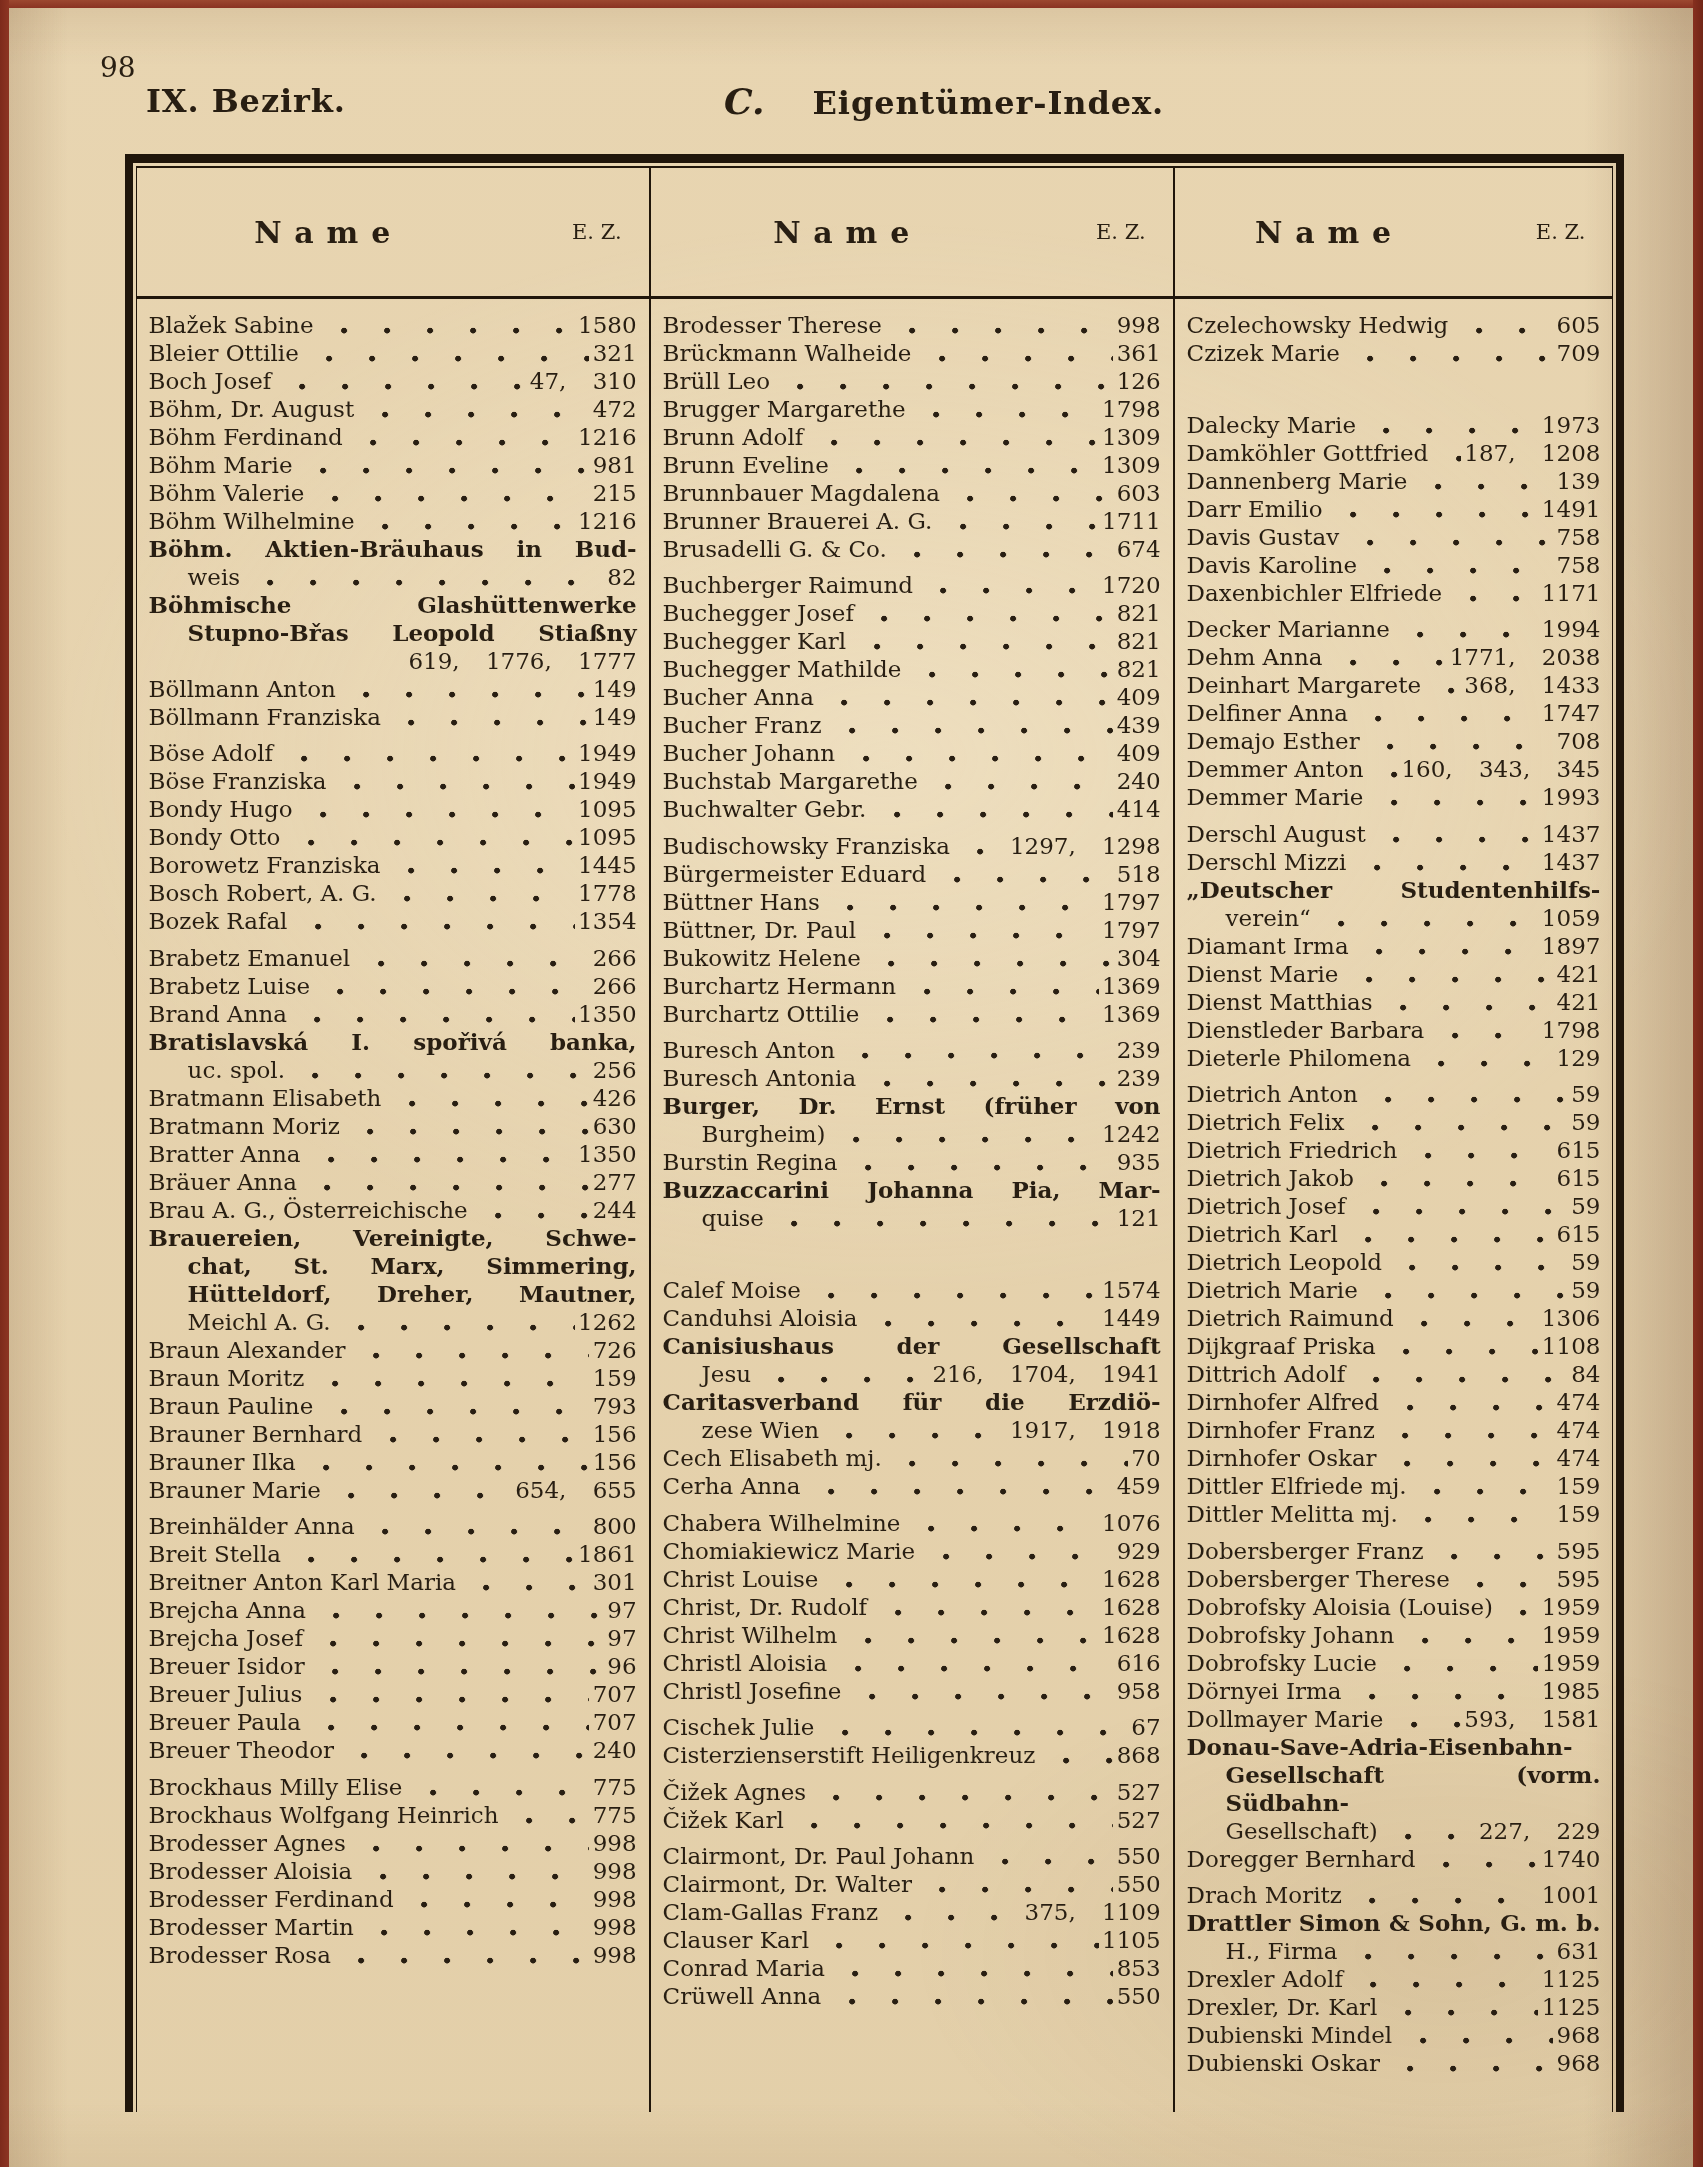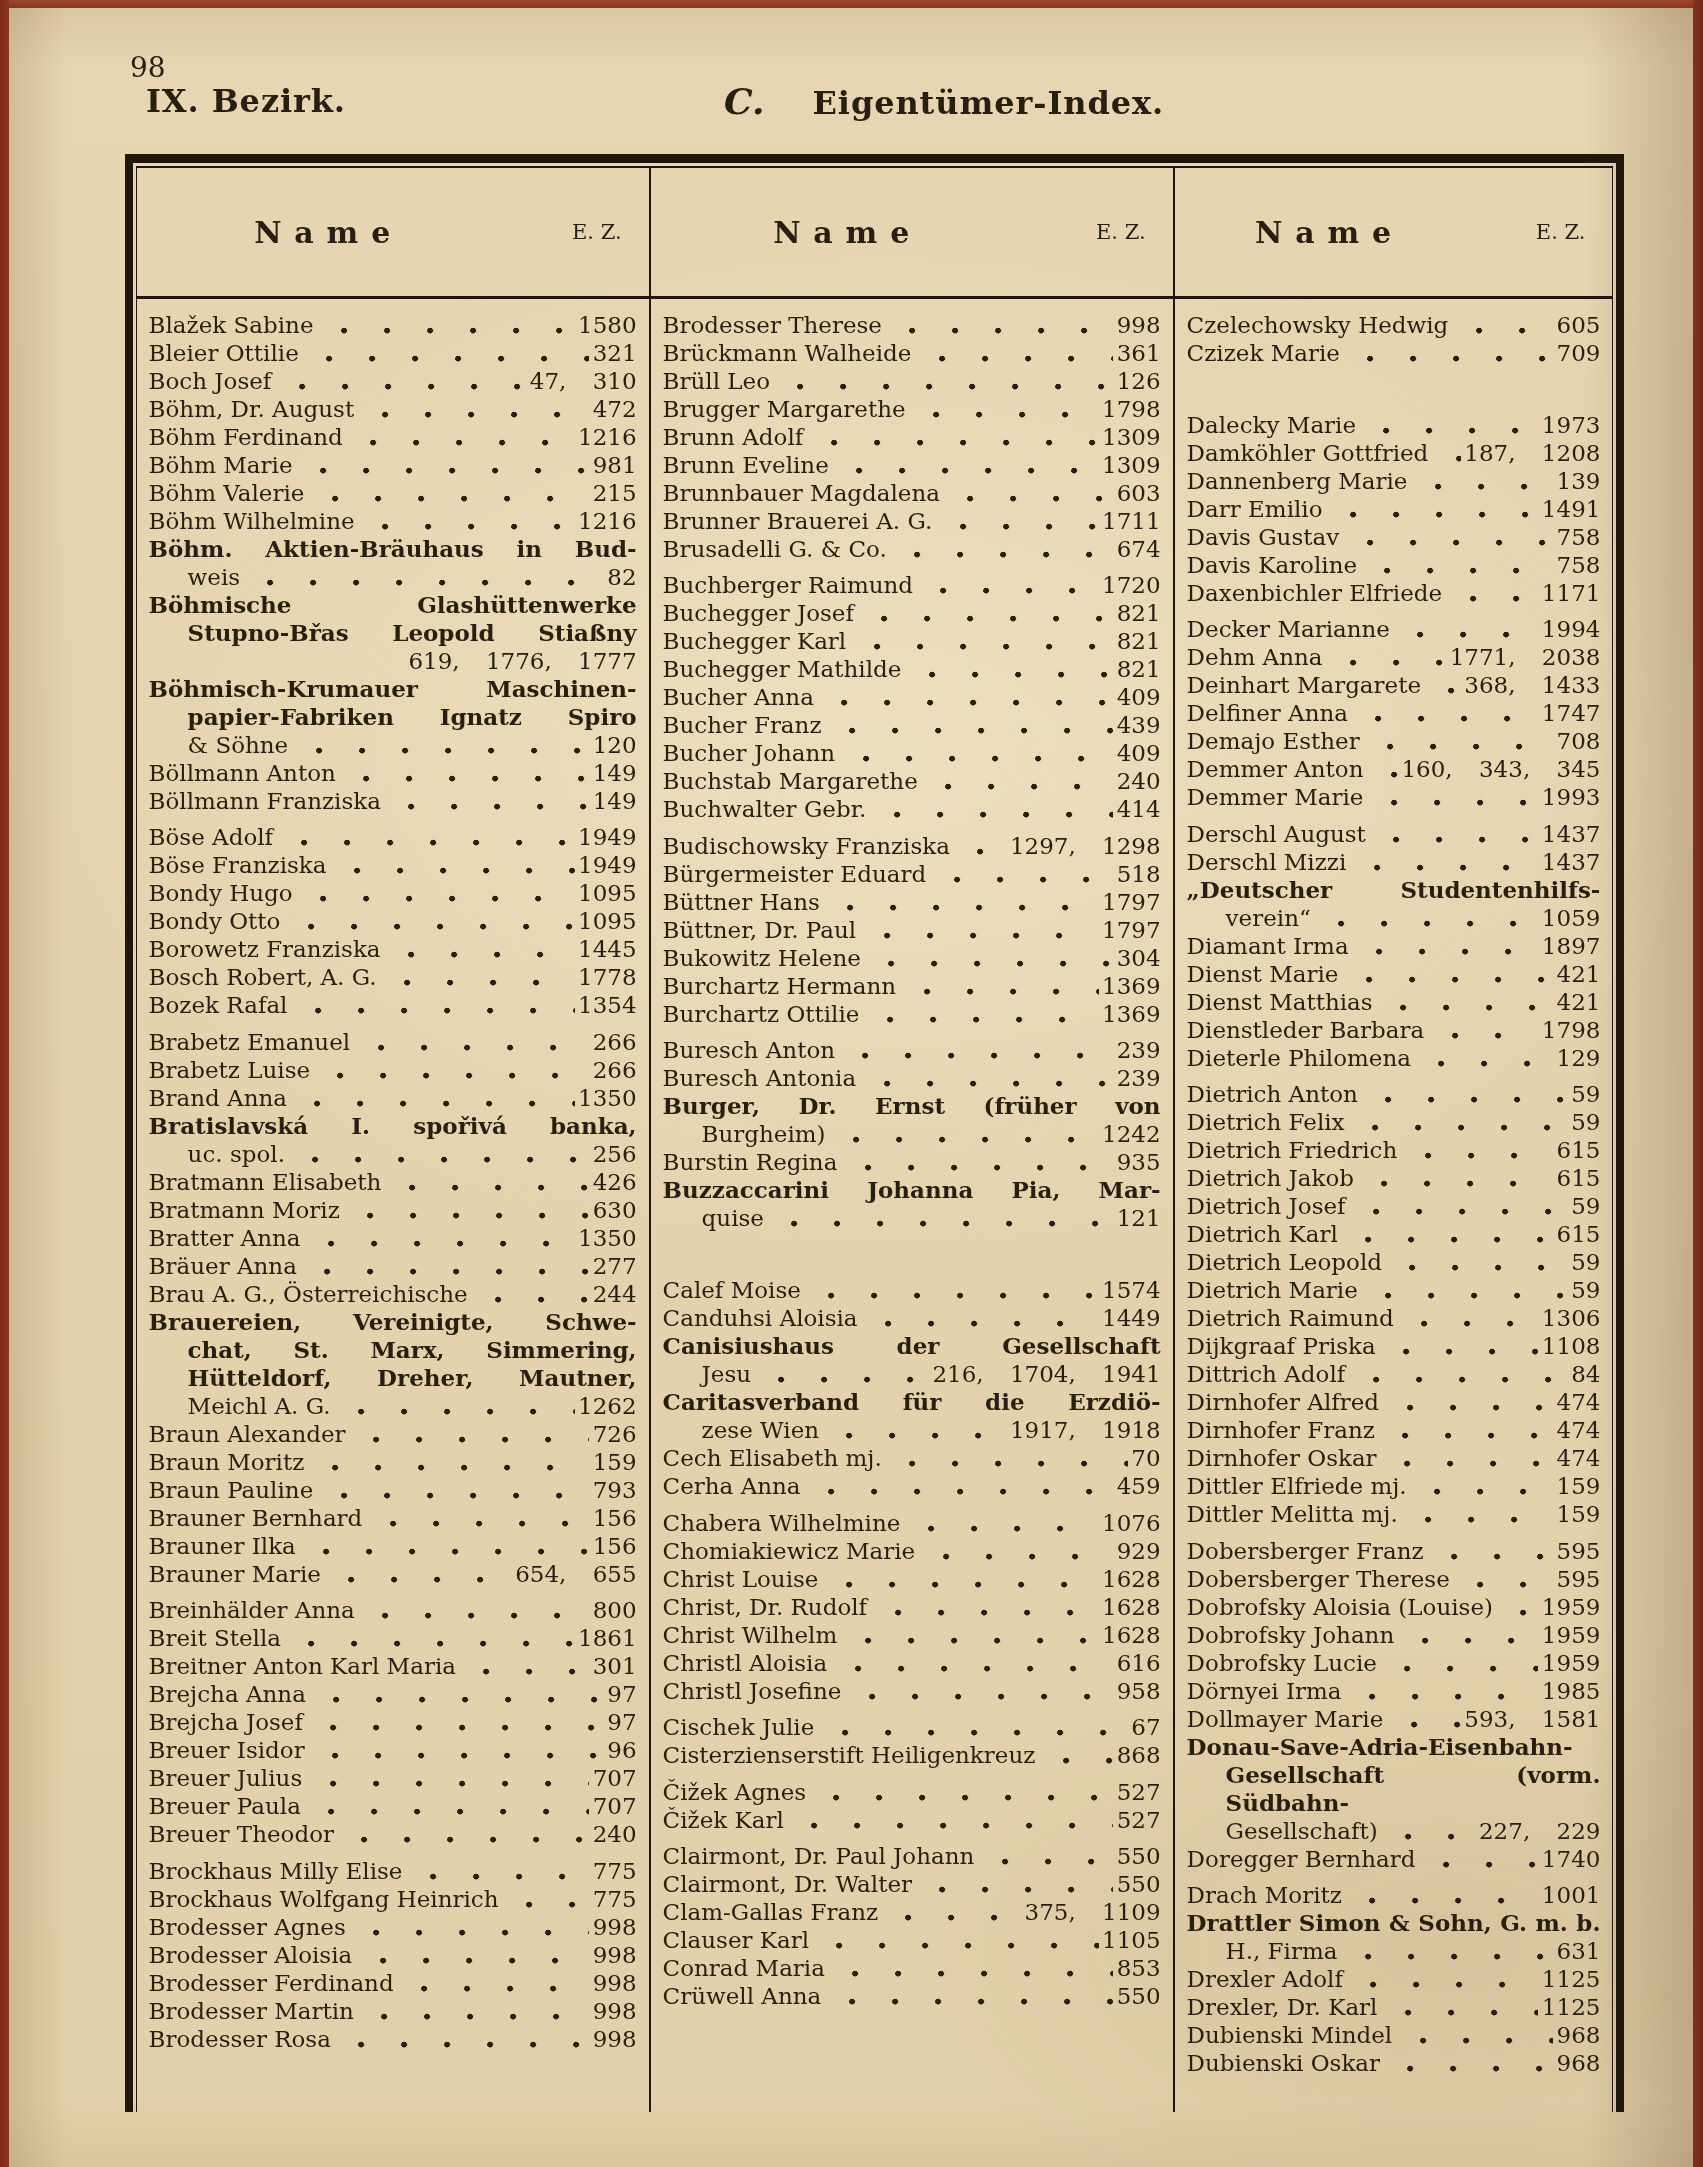"98" .pageno { left: 130px -> 100px }
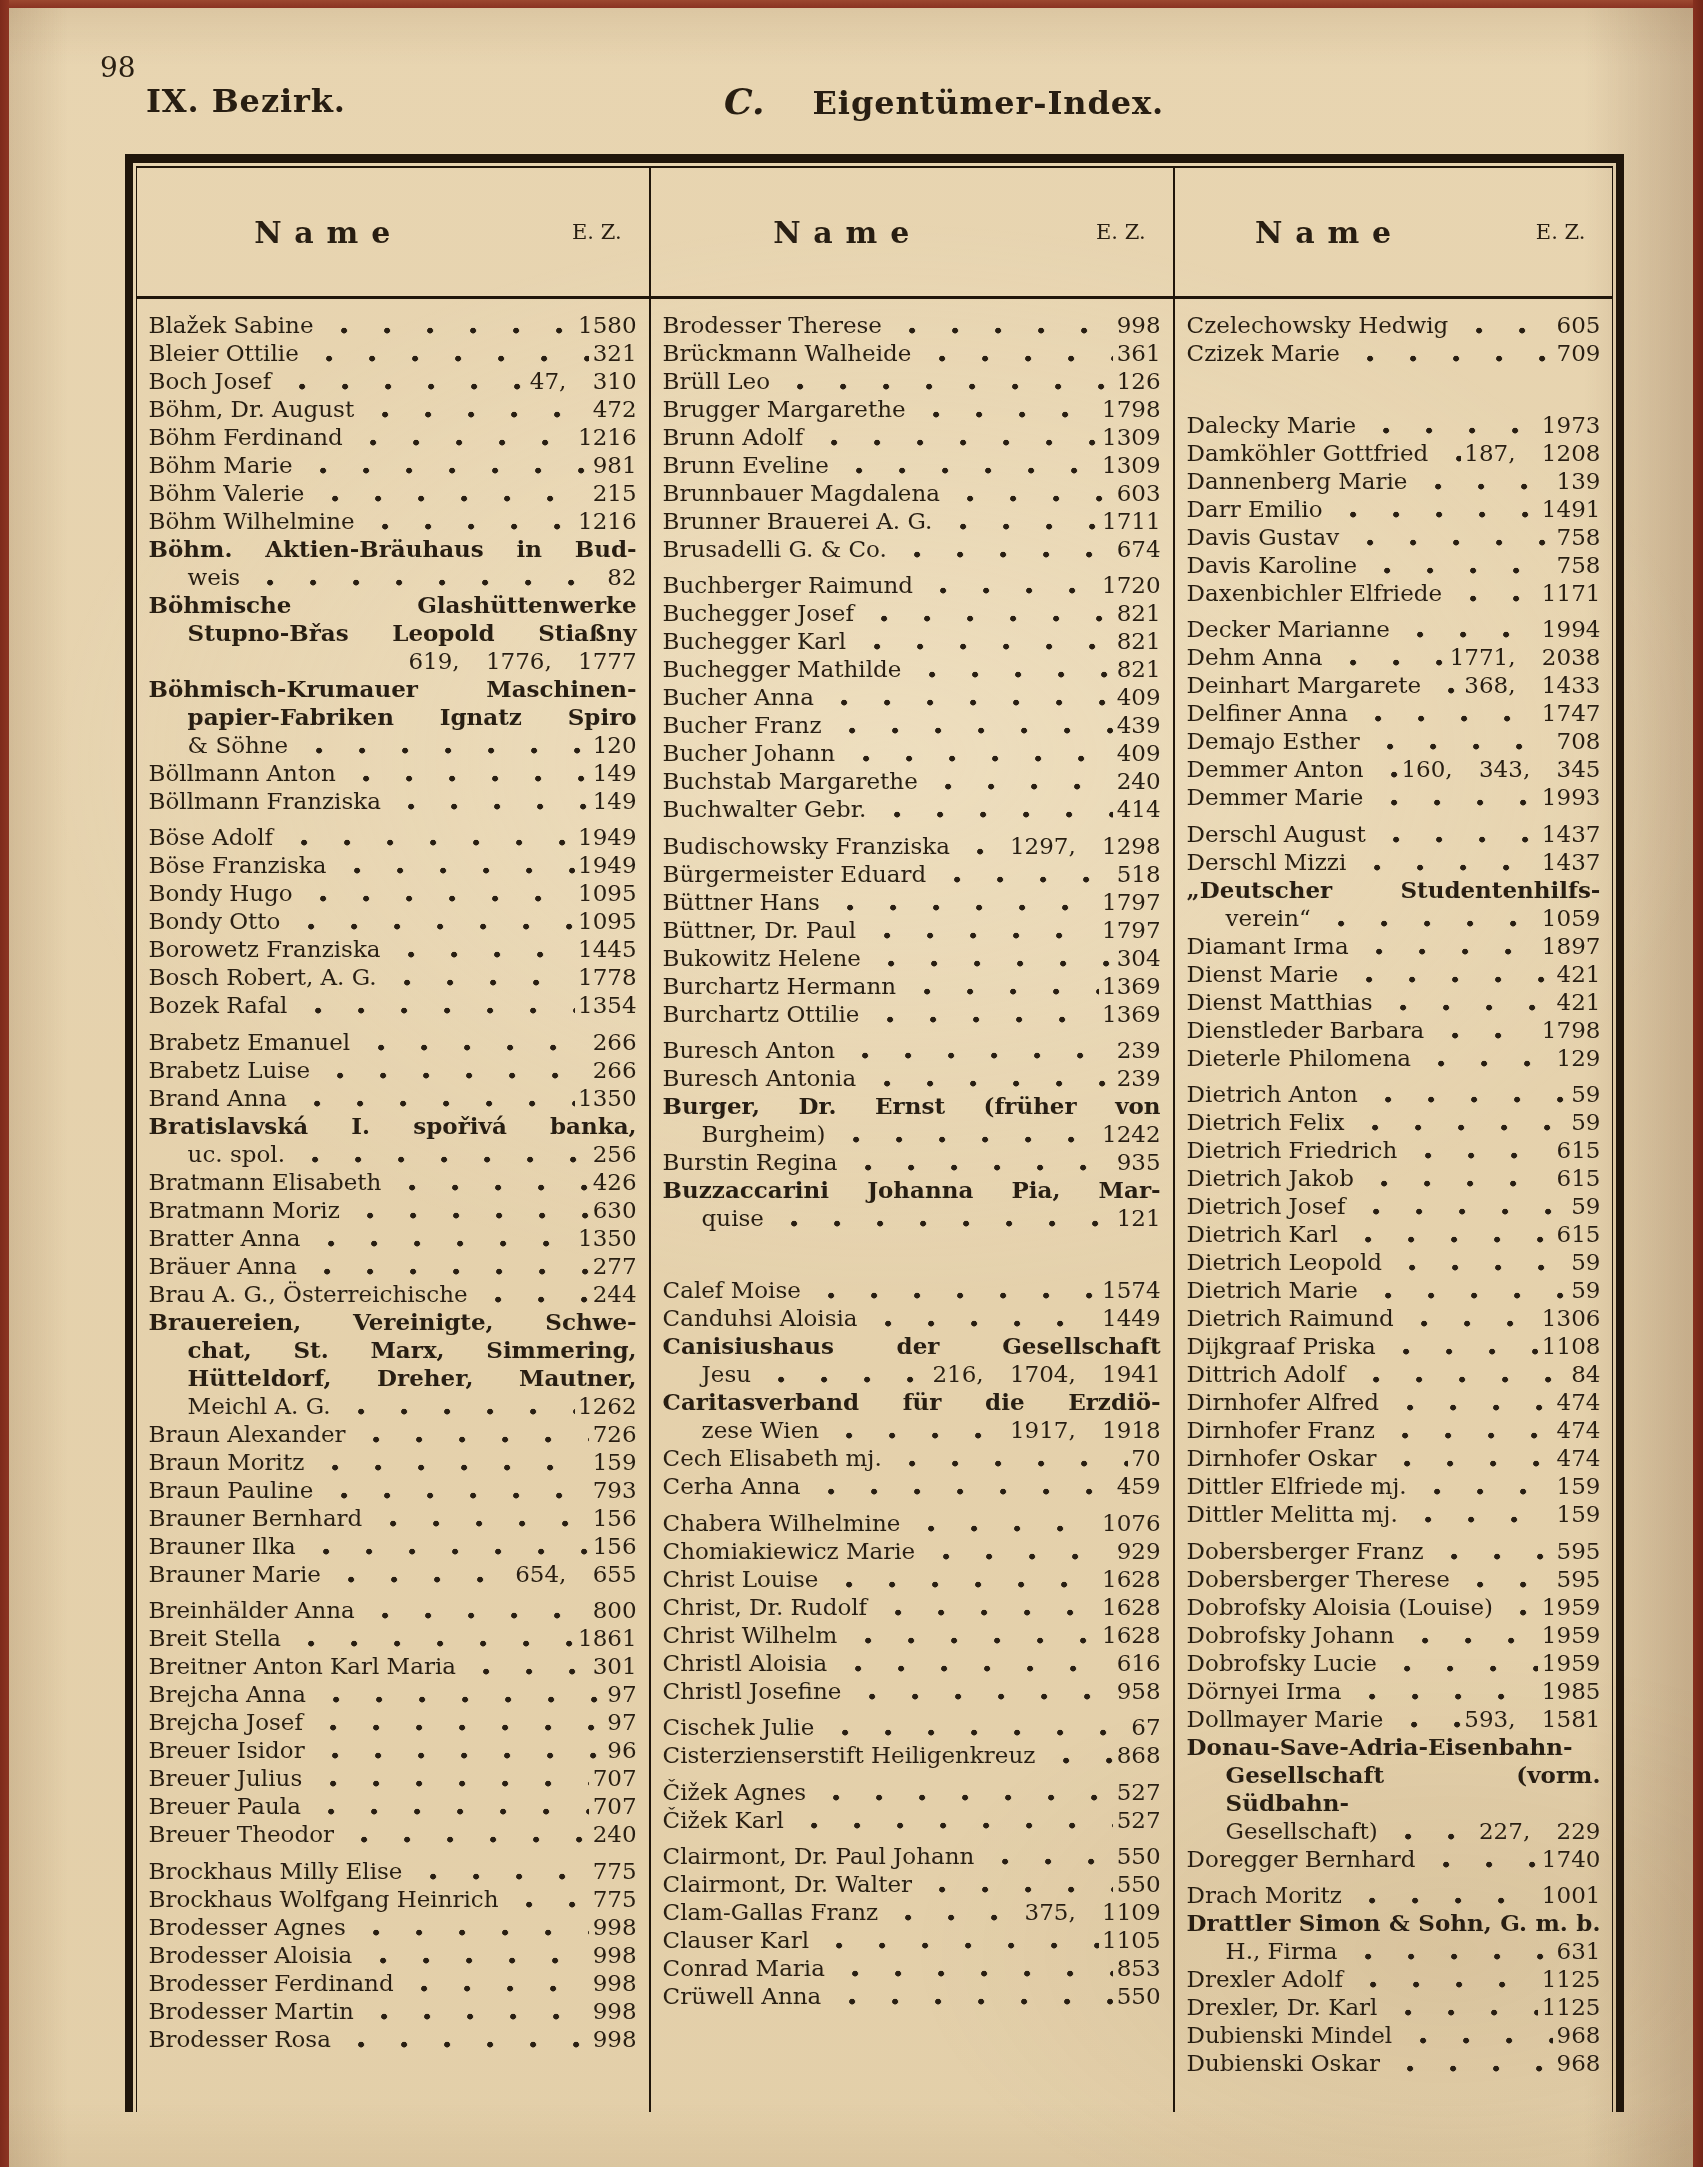"Böhmisch-Krumauer Maschinen-" div.entry { html: <div> <div>Böhmisch-Krumauer Maschinen-</div> <div>papier-Fabriken Ignatz Spiro</div> <div> <span>&amp; Söhne</span> <span></span> <span>120</span> </div> </div> -> none }
